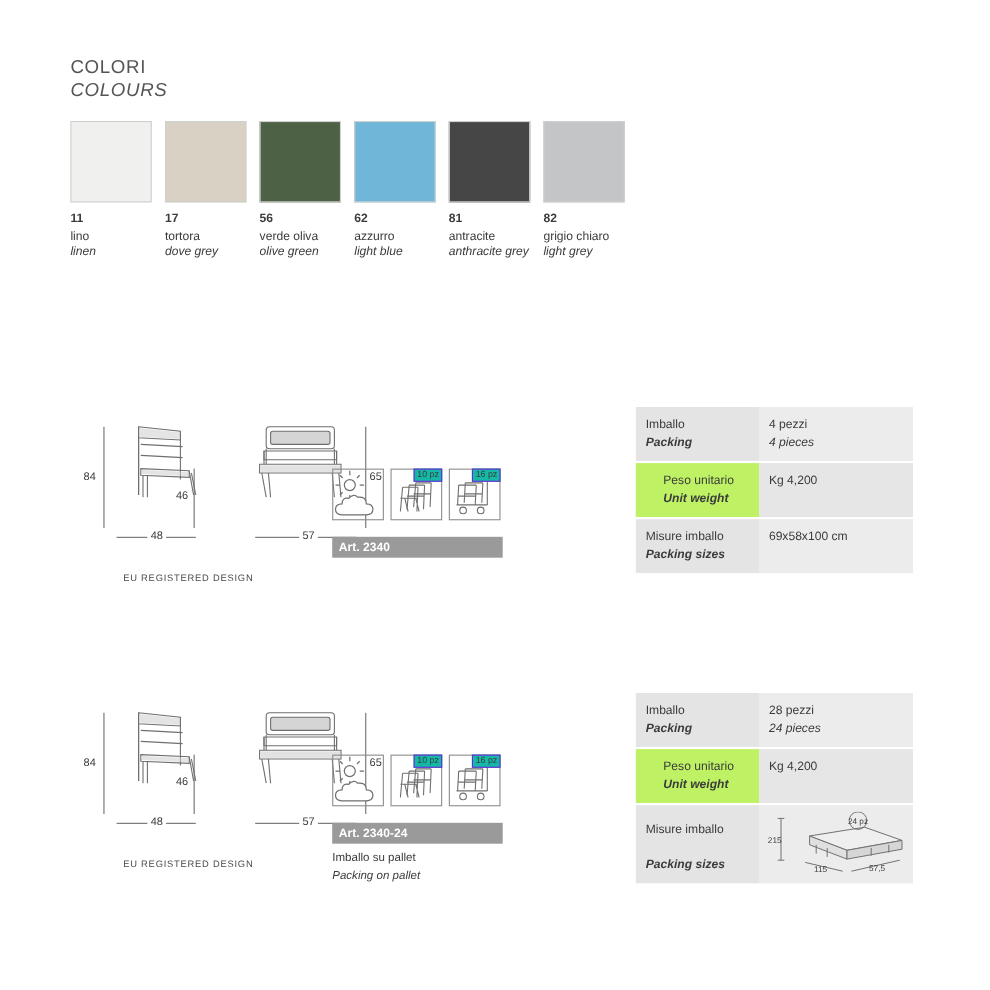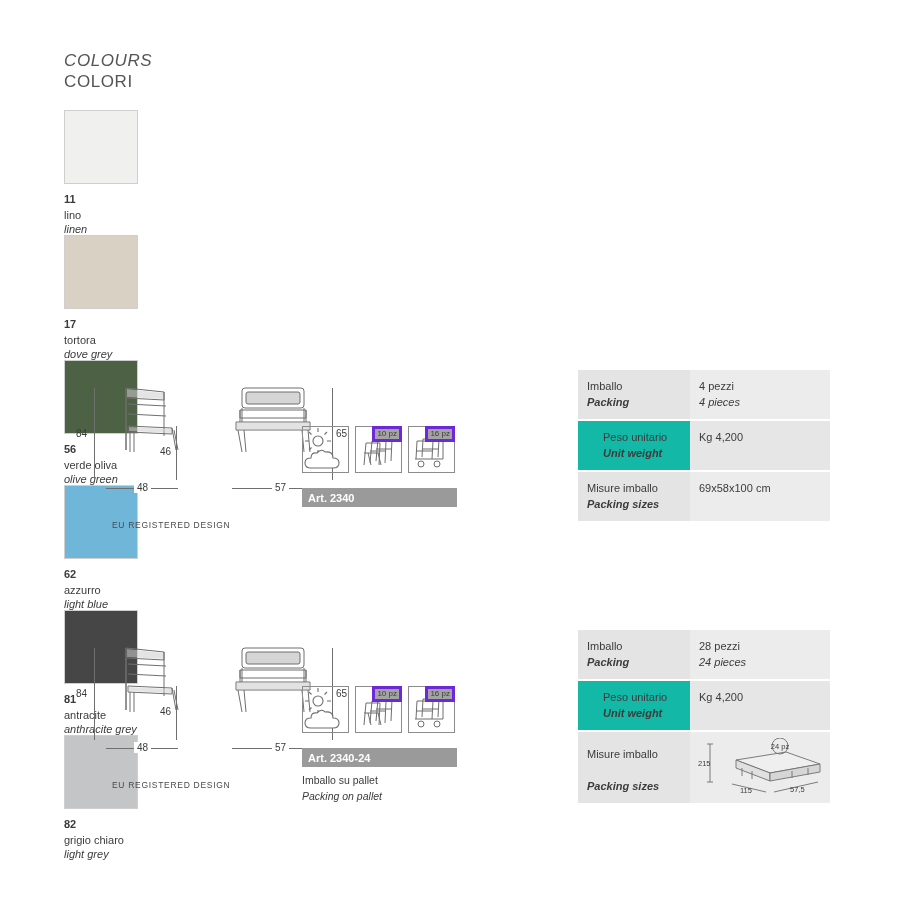"COLOURS" div.colours-title { order: before "COLORI" -> after "COLORI" }
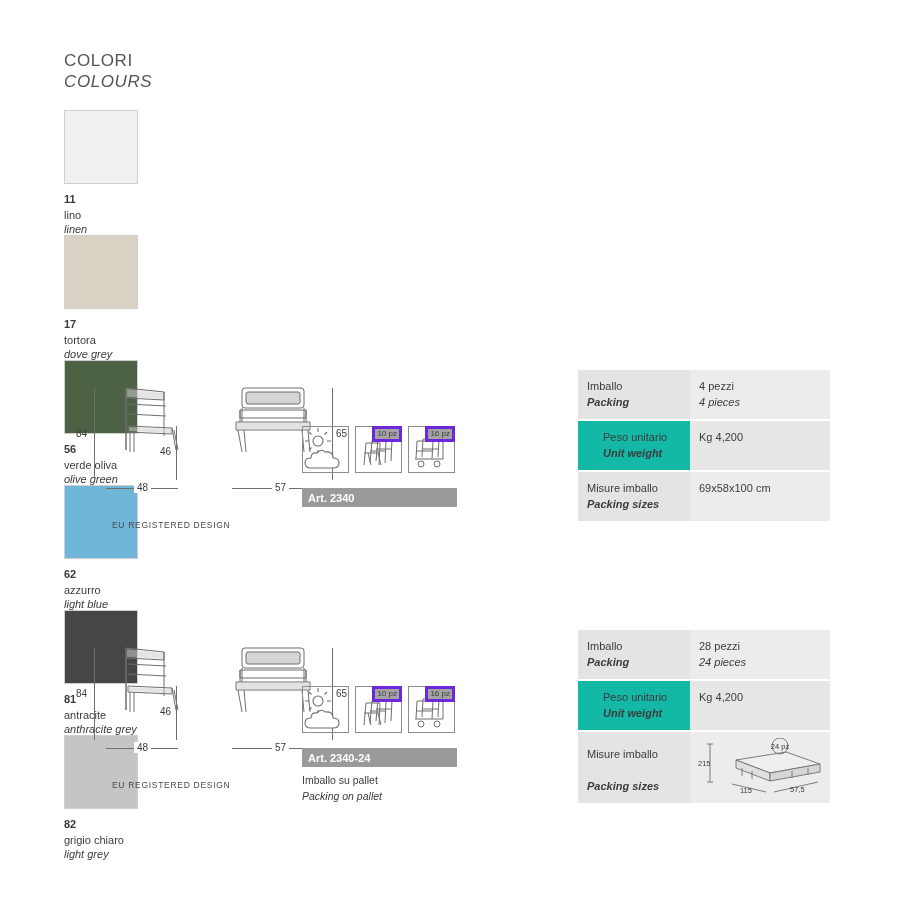"11" #swatch-row { flex-direction: column -> none }
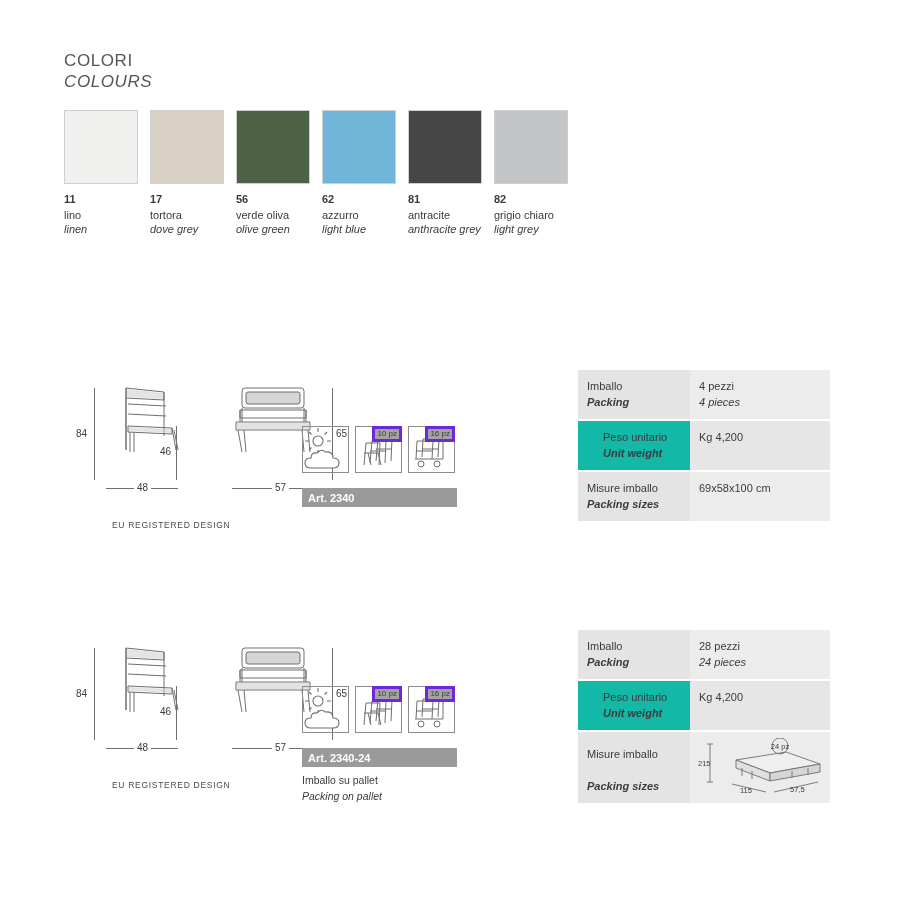"10 pz" .pz-label { background: #a3a3a3 -> #14b8a6; border: 3px solid #6d28d9 -> 1px solid #6d28d9 }
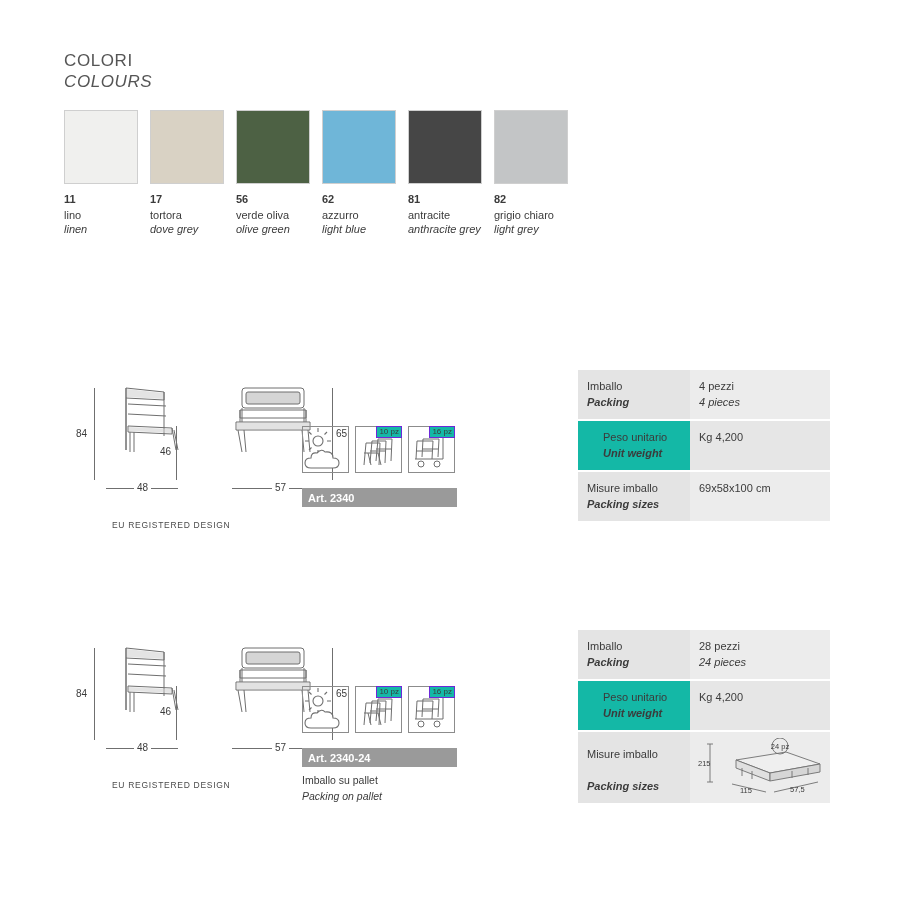"Peso unitario" .spec-row.alt .spec-label { background: #14b8a6 -> #bef264 }
